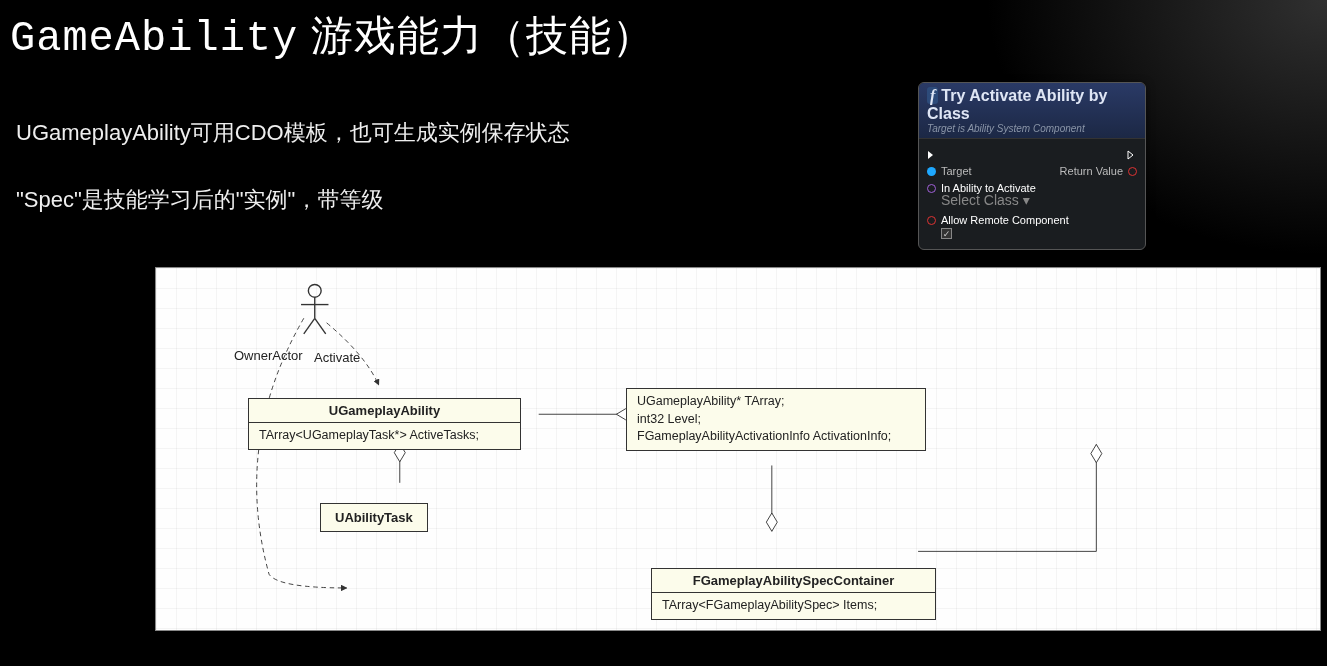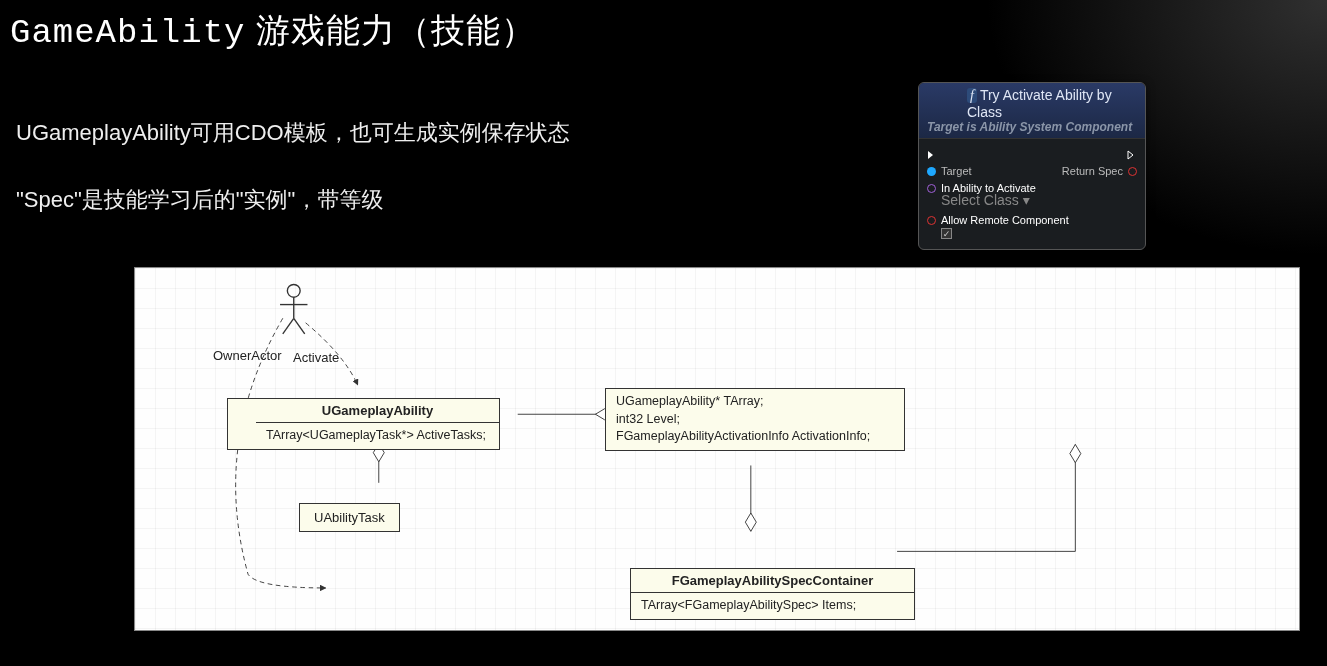"GameAbility 游戏能力（技能）" .title { font-size: 34px -> 42px }
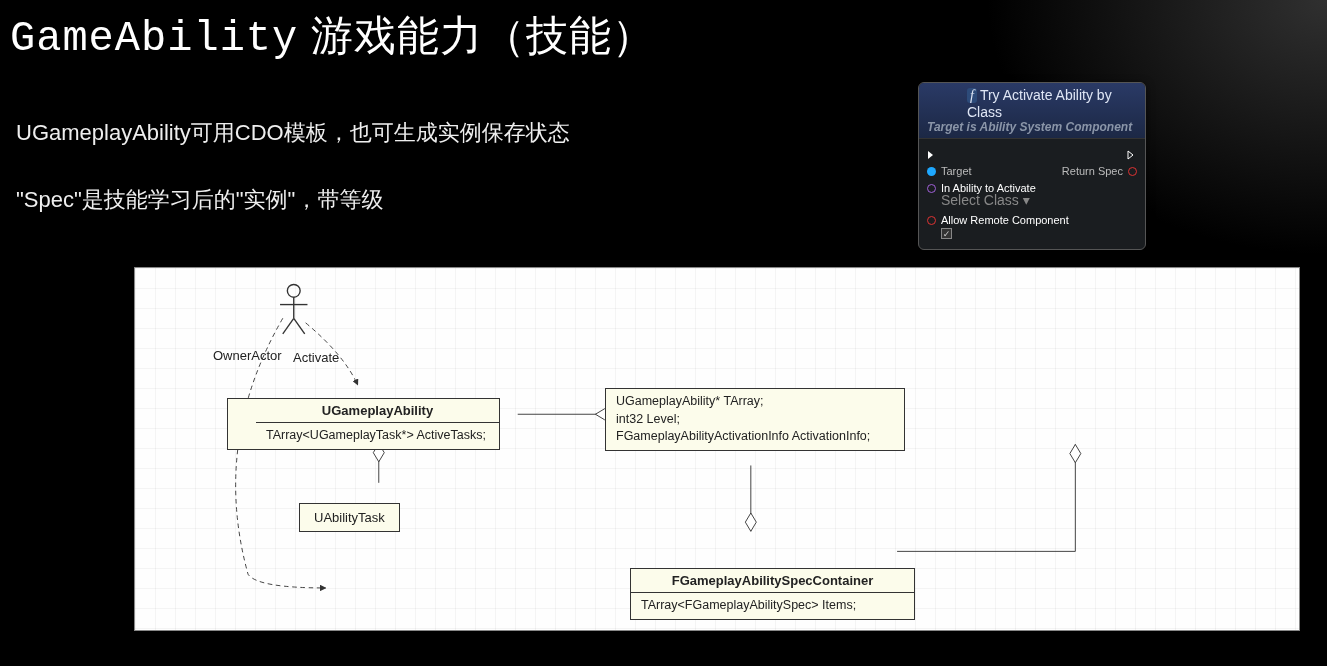"f Try Activate Ability by" .bp-header-title { font-size: 14px -> 16px; font-weight: normal -> bold; margin-left: 40px -> none }
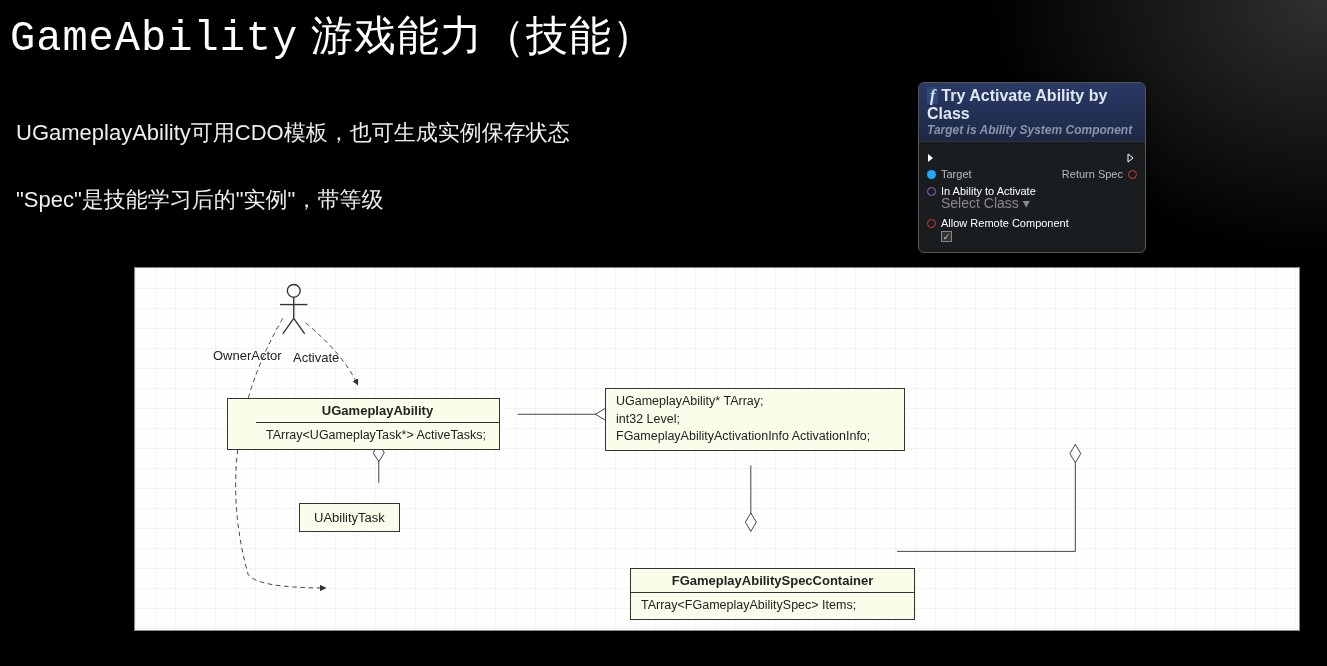"Target is Ability System Component" .bp-header-sub { font-size: 12px -> 10px; font-weight: bold -> none }
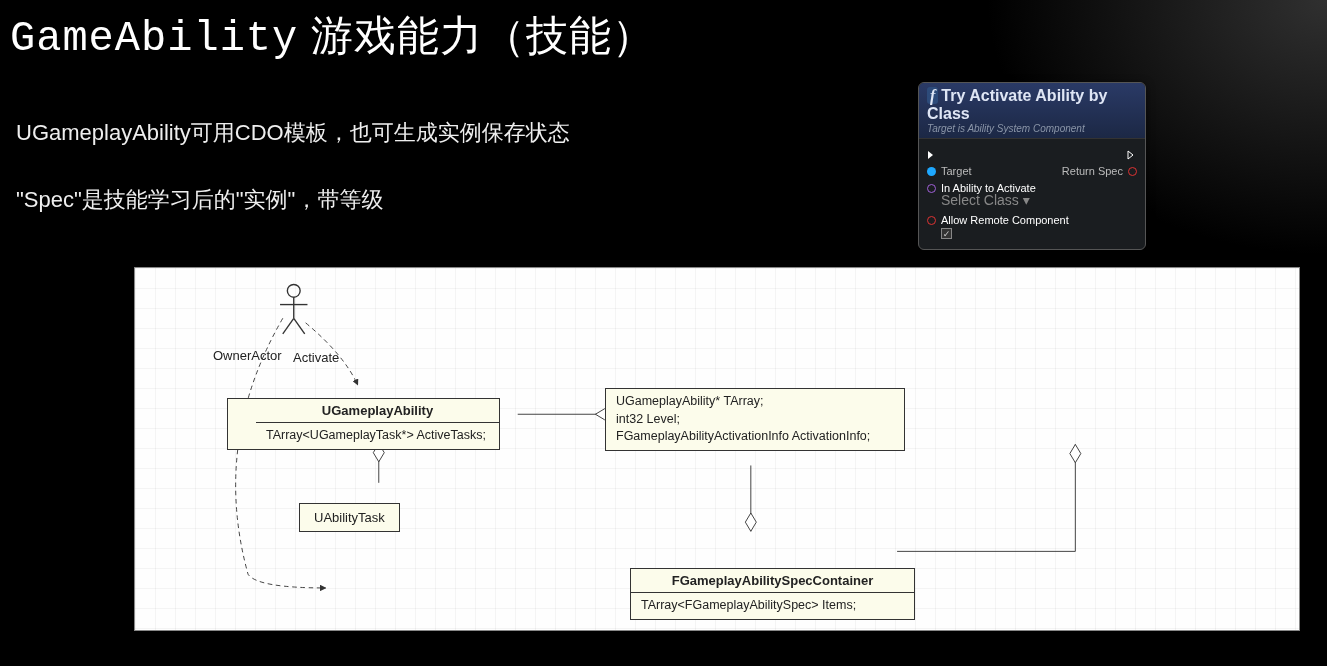"Return Spec" span { text: Spec -> Value }
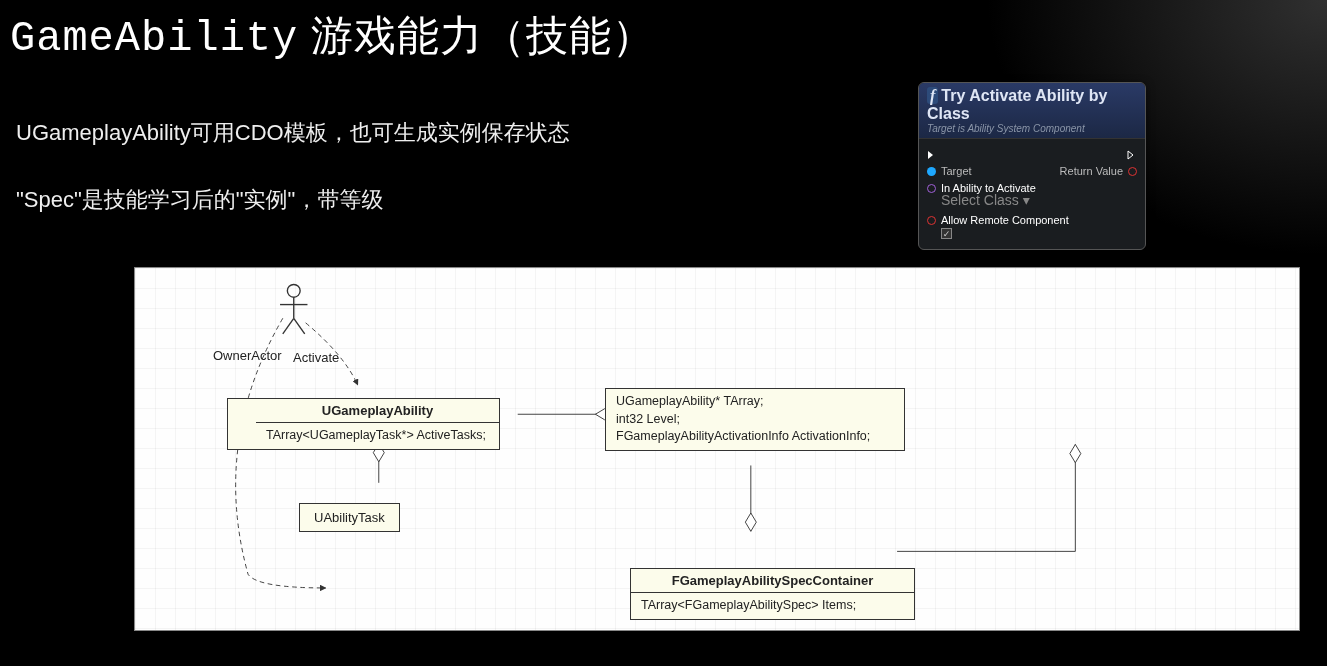"OwnerActor" .diagram { left: 134px -> 155px }
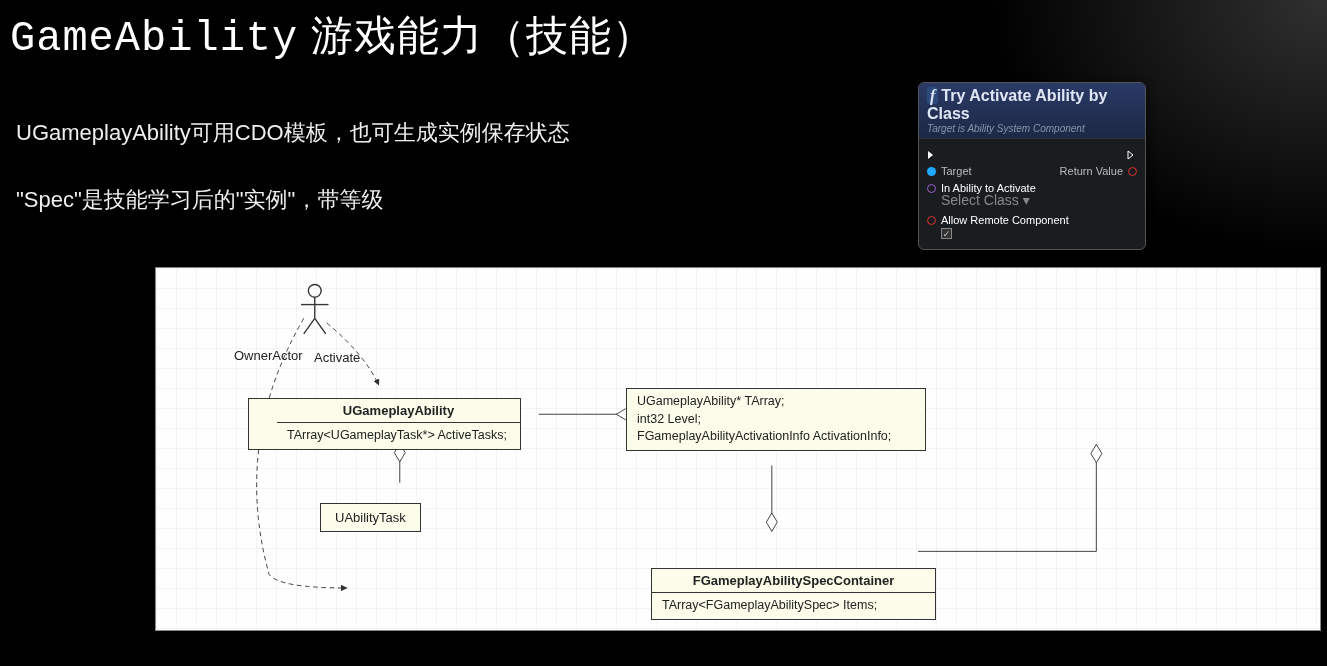"UGameplayAbility" div.box { padding-left: 28px -> none }
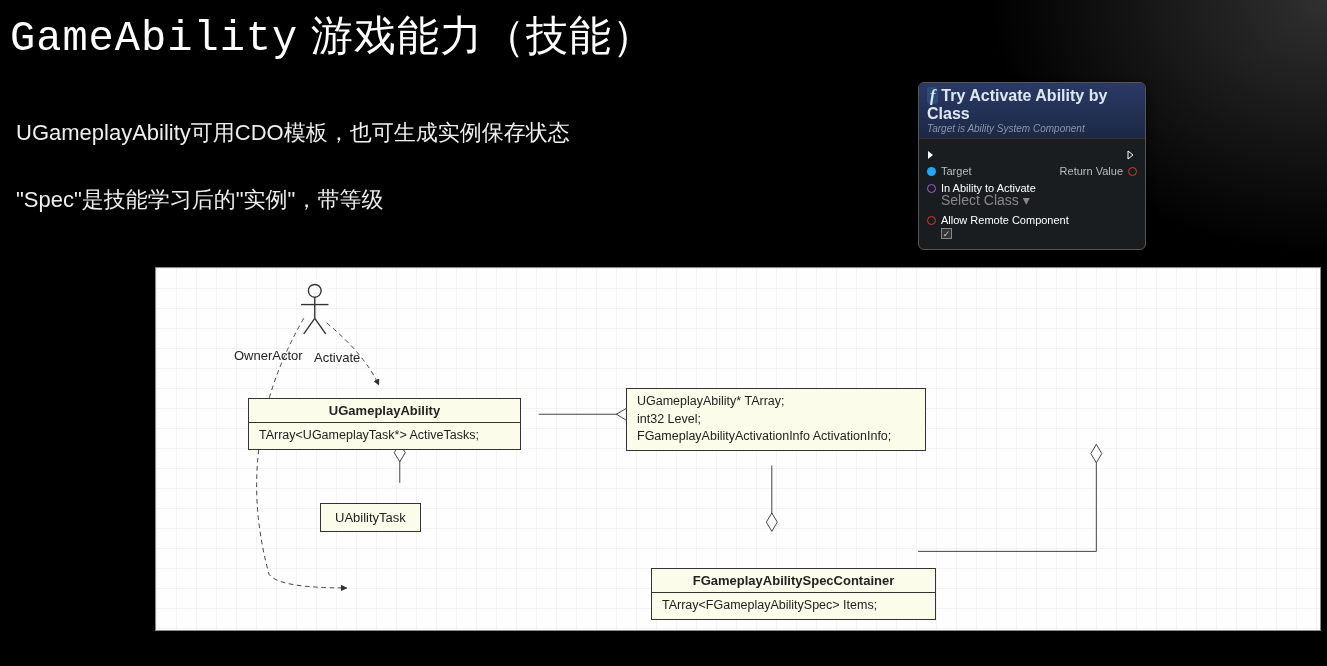"UAbilityTask" div.box { font-weight: none -> bold }
